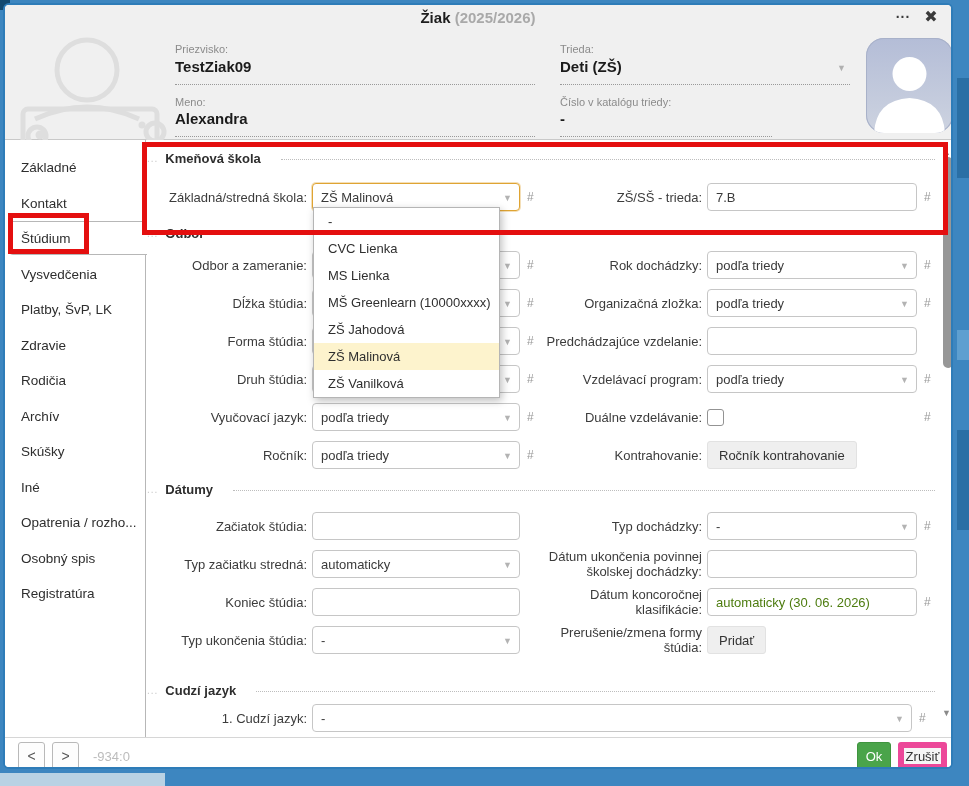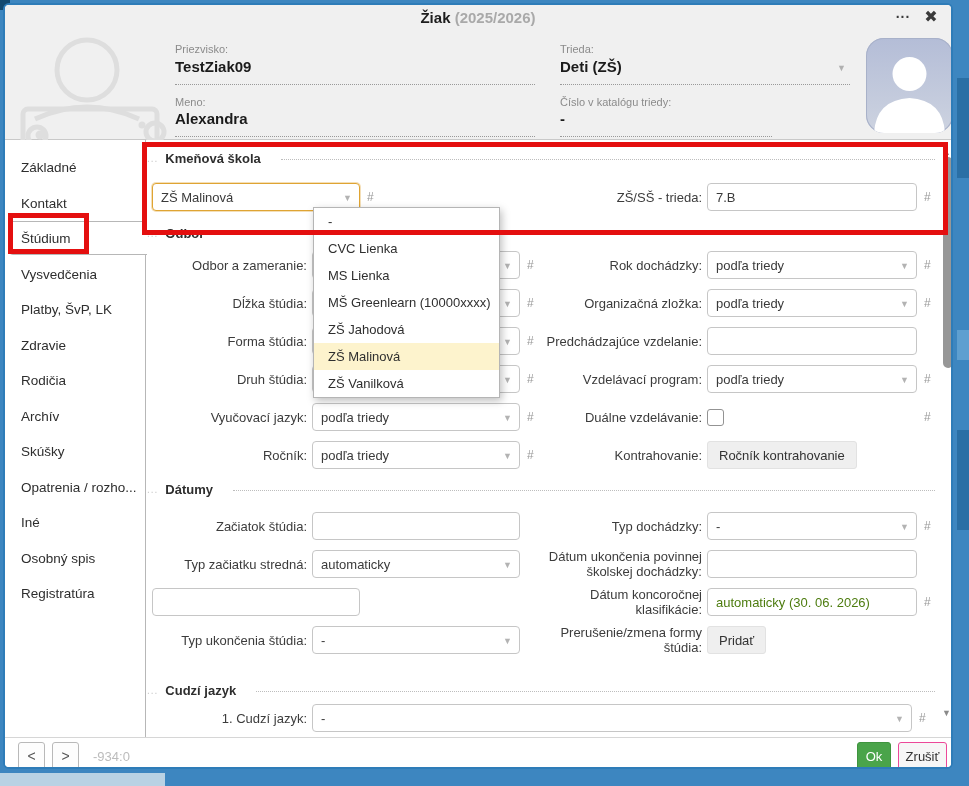"Základná/stredná škola:" div.lbl { html: none -> <div>Základná/stredná škola:</div> }
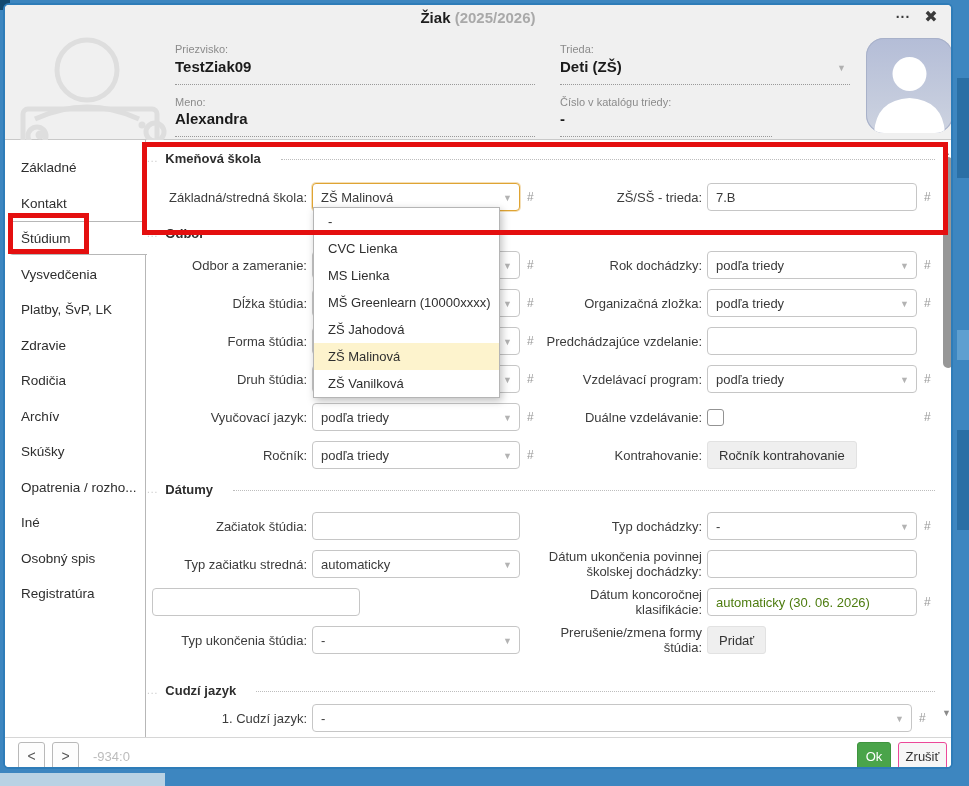"Opatrenia / rozho..." div.side-item { order: before "Iné" -> after "Iné" }
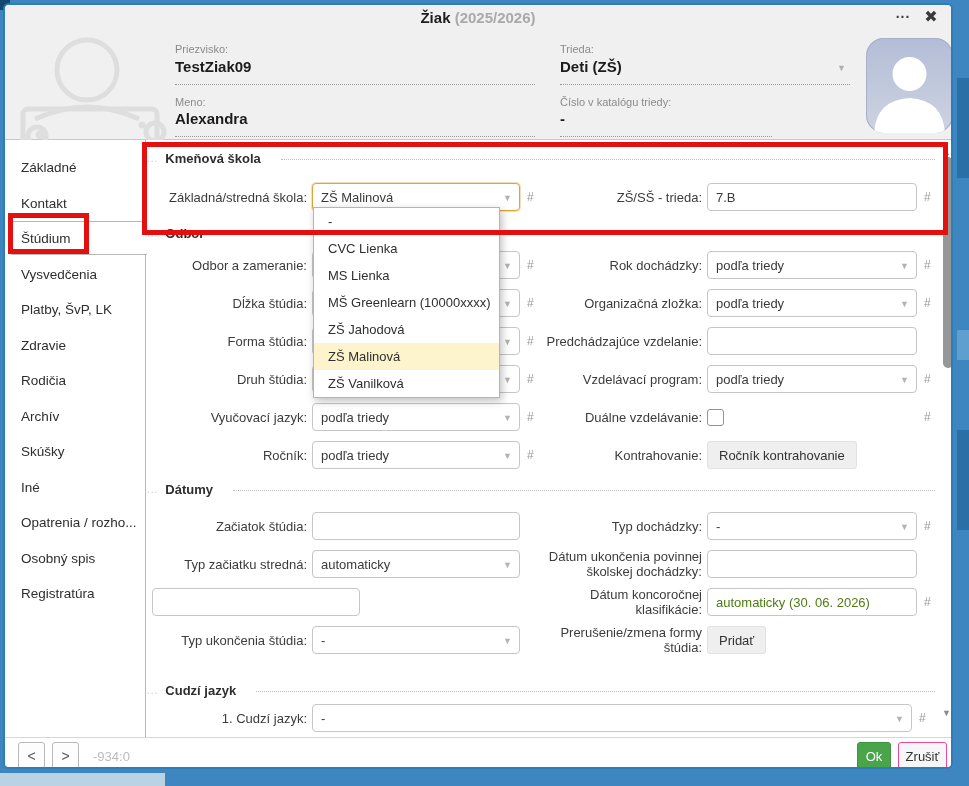"Koniec štúdia:" div.lbl { html: none -> <div>Koniec štúdia:</div> }
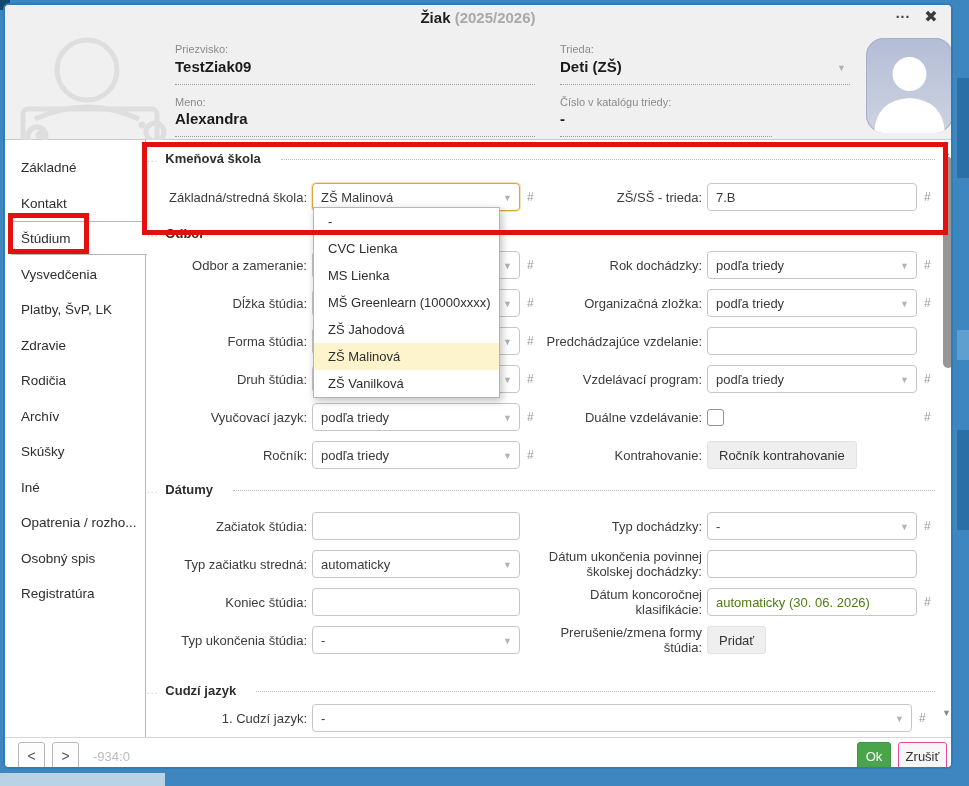"Zrušiť" .cancel-btn { border: 1px solid #ec4899 -> 6px solid #ec4899 }
